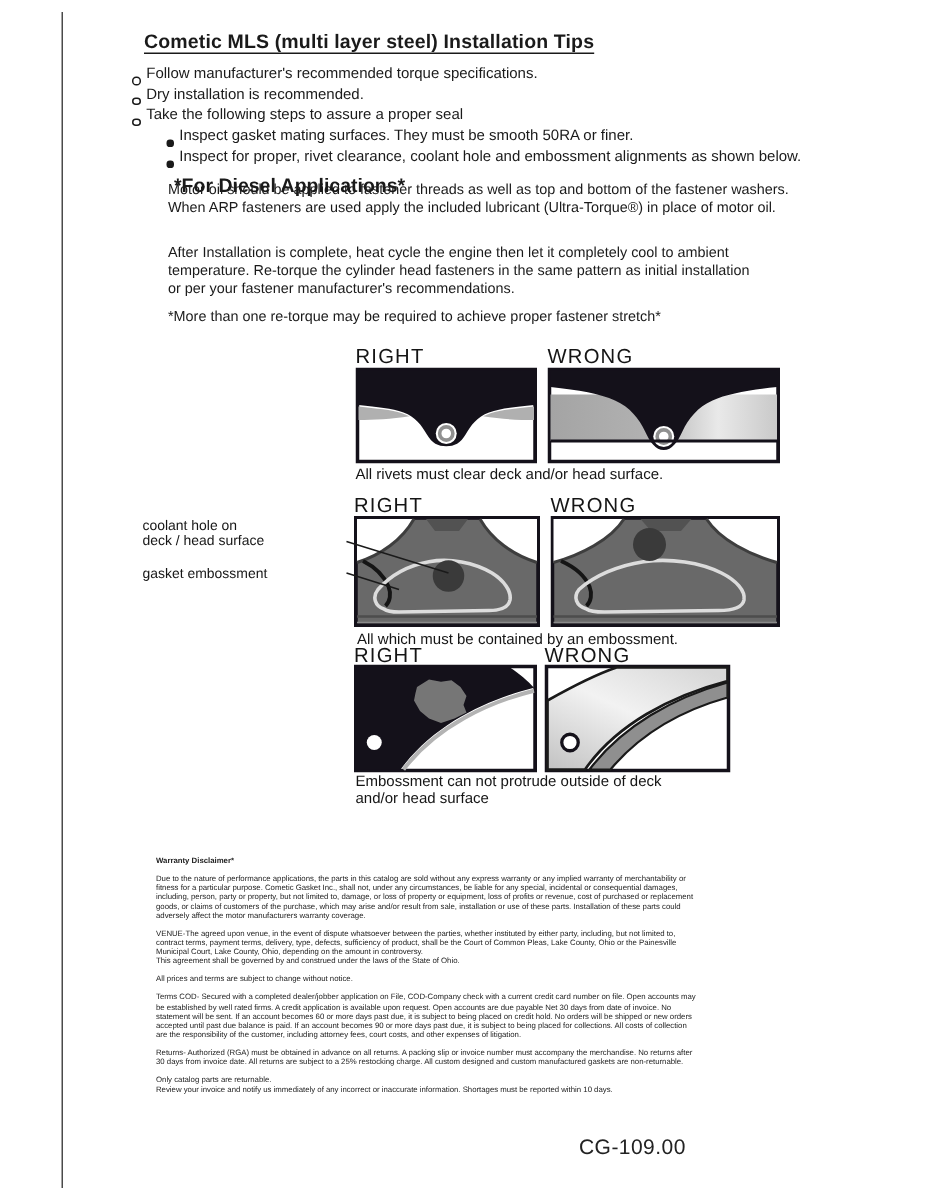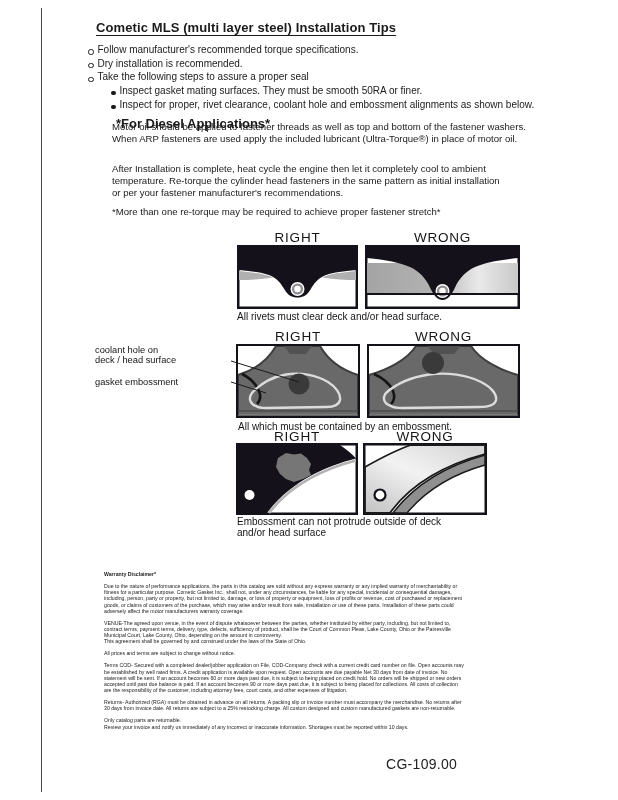"Follow manufacturer's recommended torque" .tip-row { align-items: center -> flex-end }
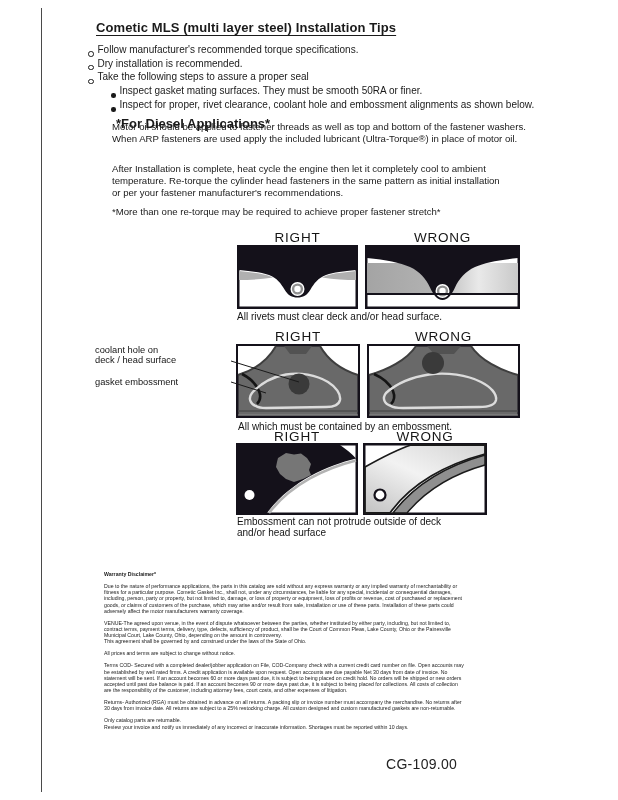"RIGHT" .fig-label { text-align: center -> none }
